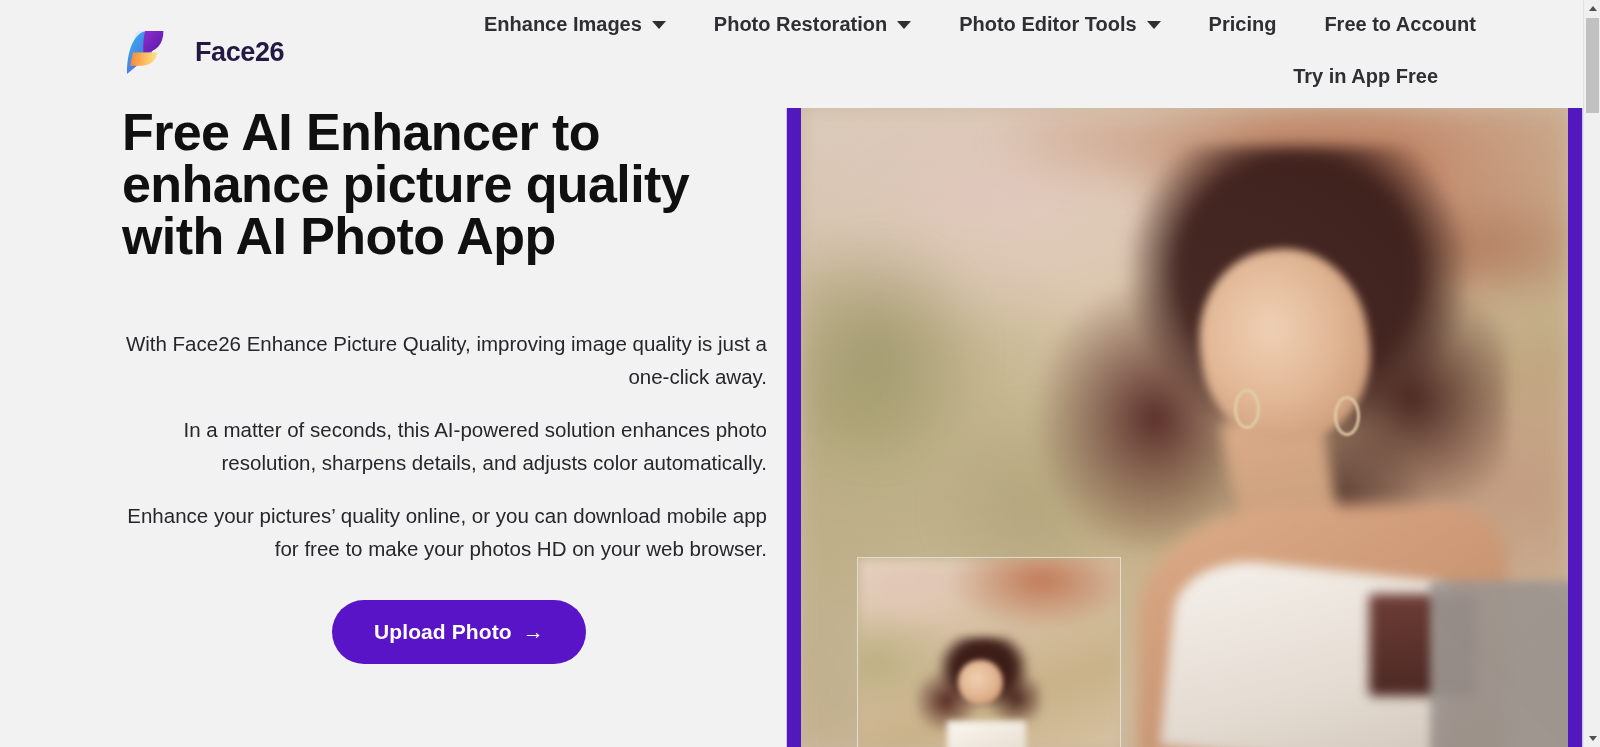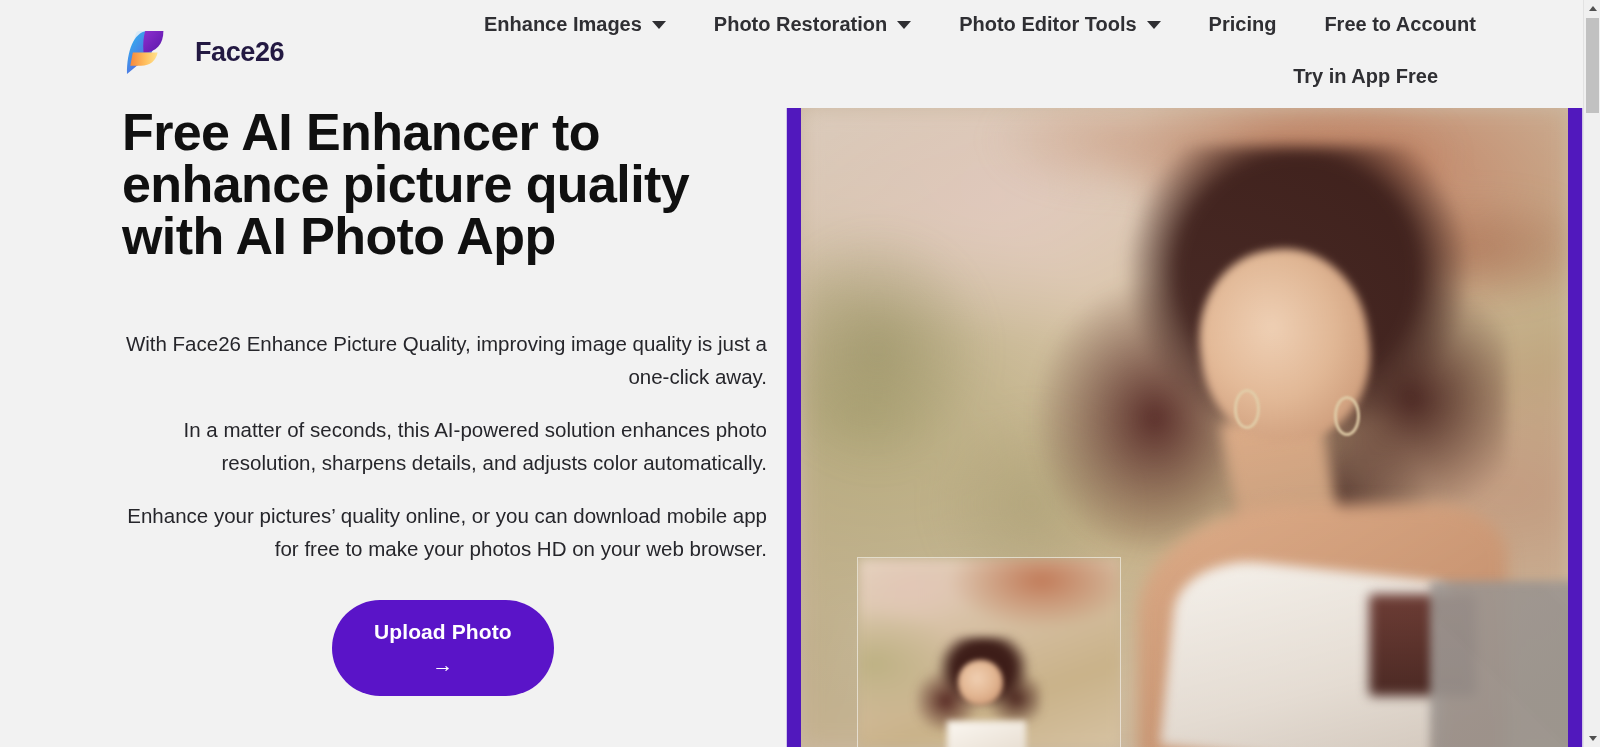"Upload Photo" .cta { flex-direction: column -> none }
